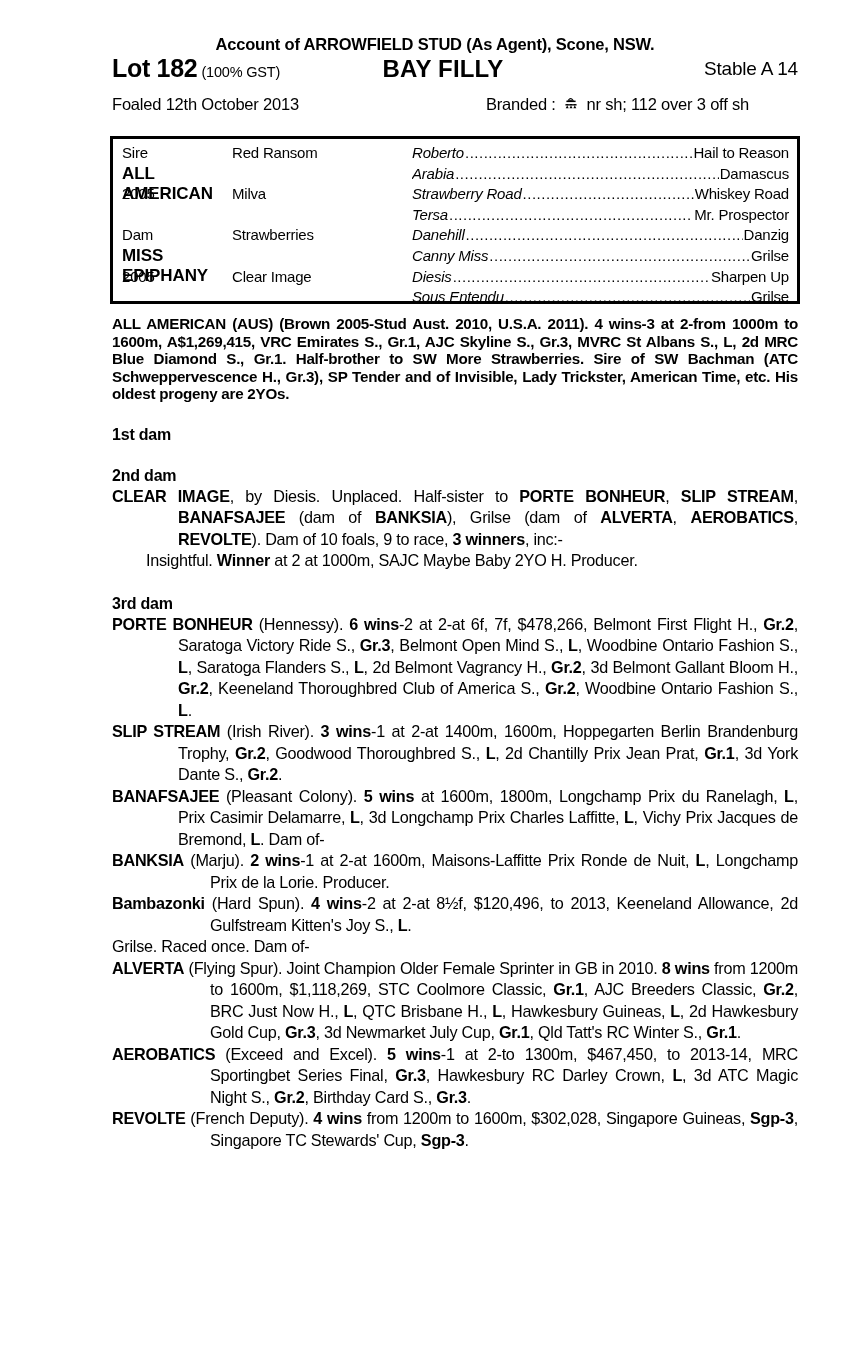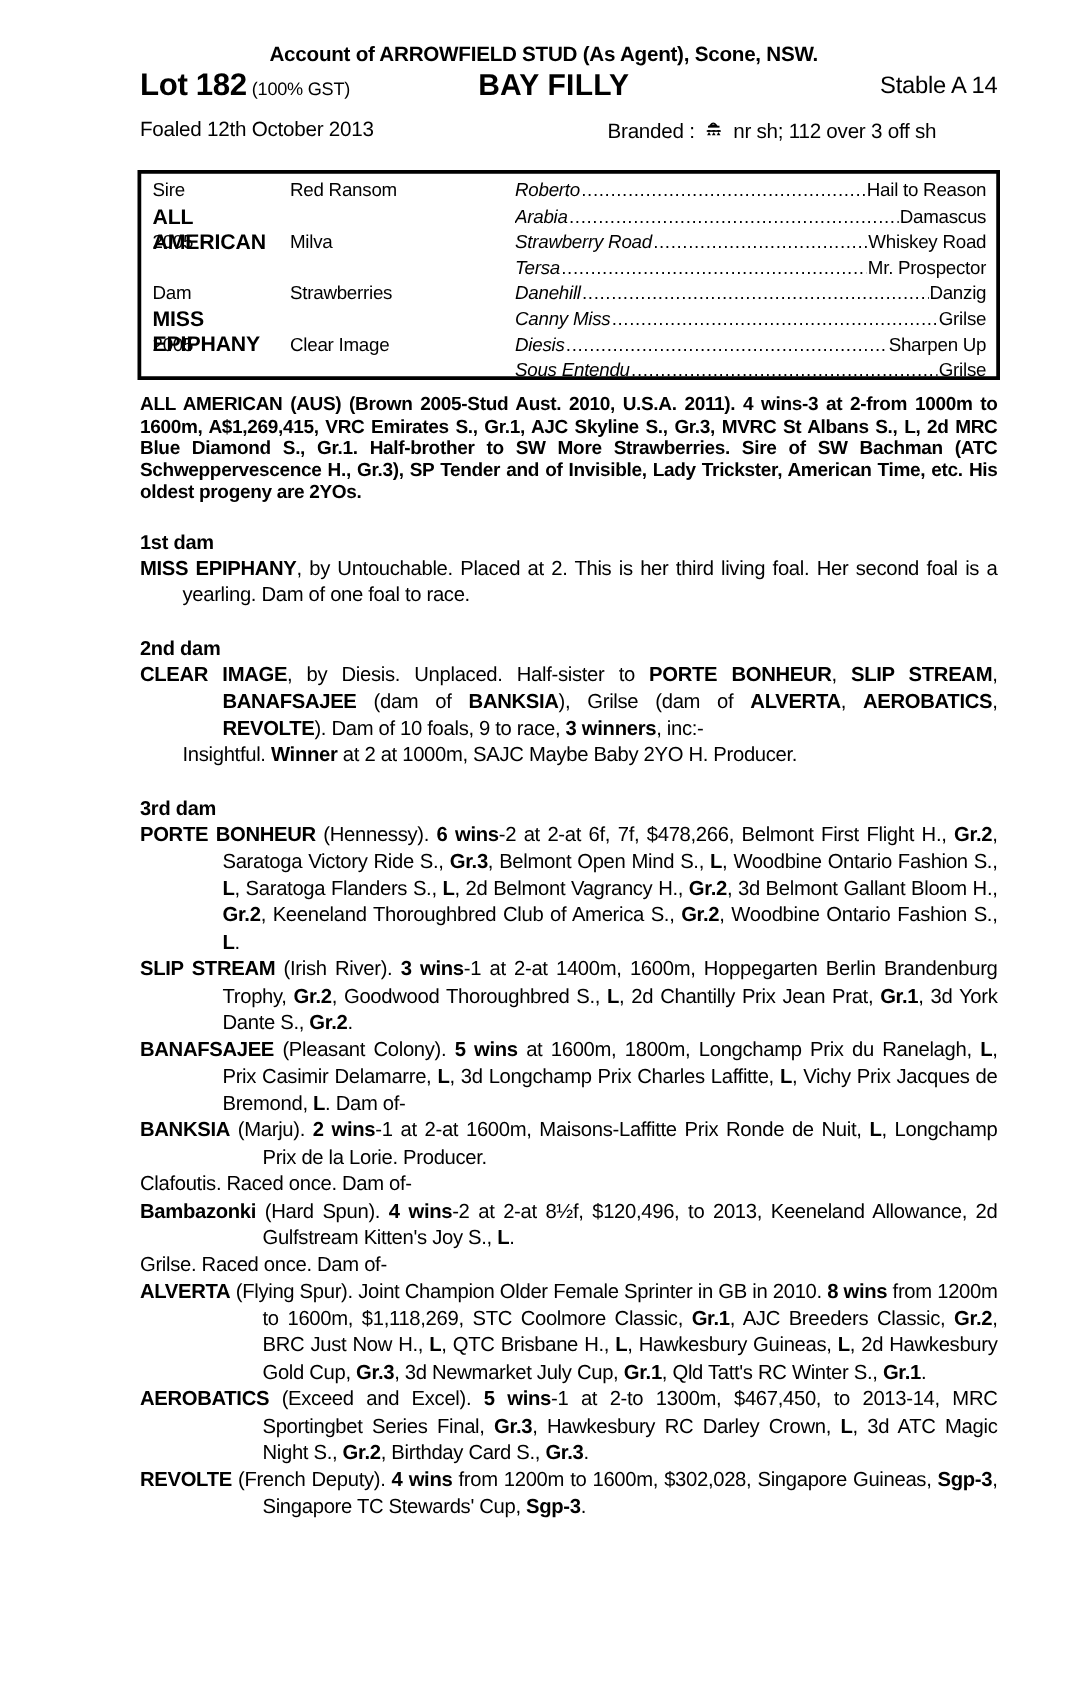"MISS EPIPHANY, by Untouchable. Placed" div.para { html: <div><b>MISS EPIPHANY</b>, by Untouchable. Placed at 2. This is her third living foal. Her second foal is a yearling. Dam of one foal to race.</div> -> none }
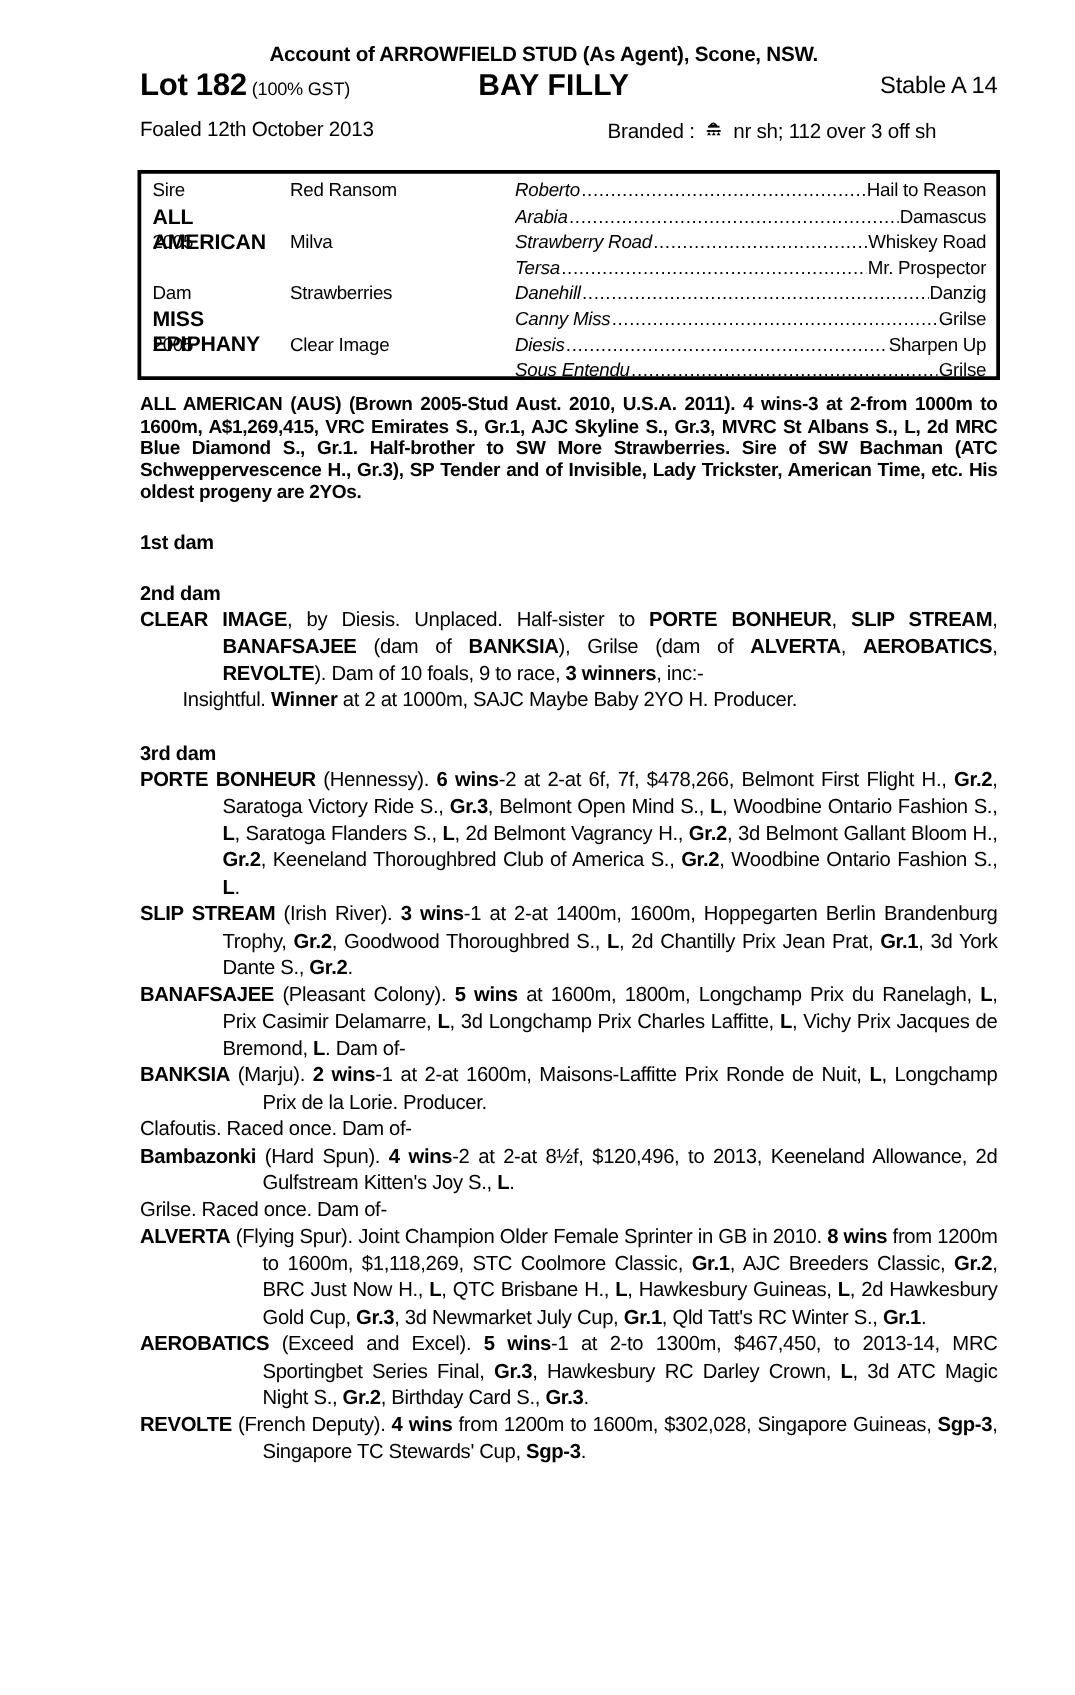"Clafoutis. Raced once. Dam of-" div.para { html: <div>Clafoutis. Raced once. Dam of-</div> -> none }
